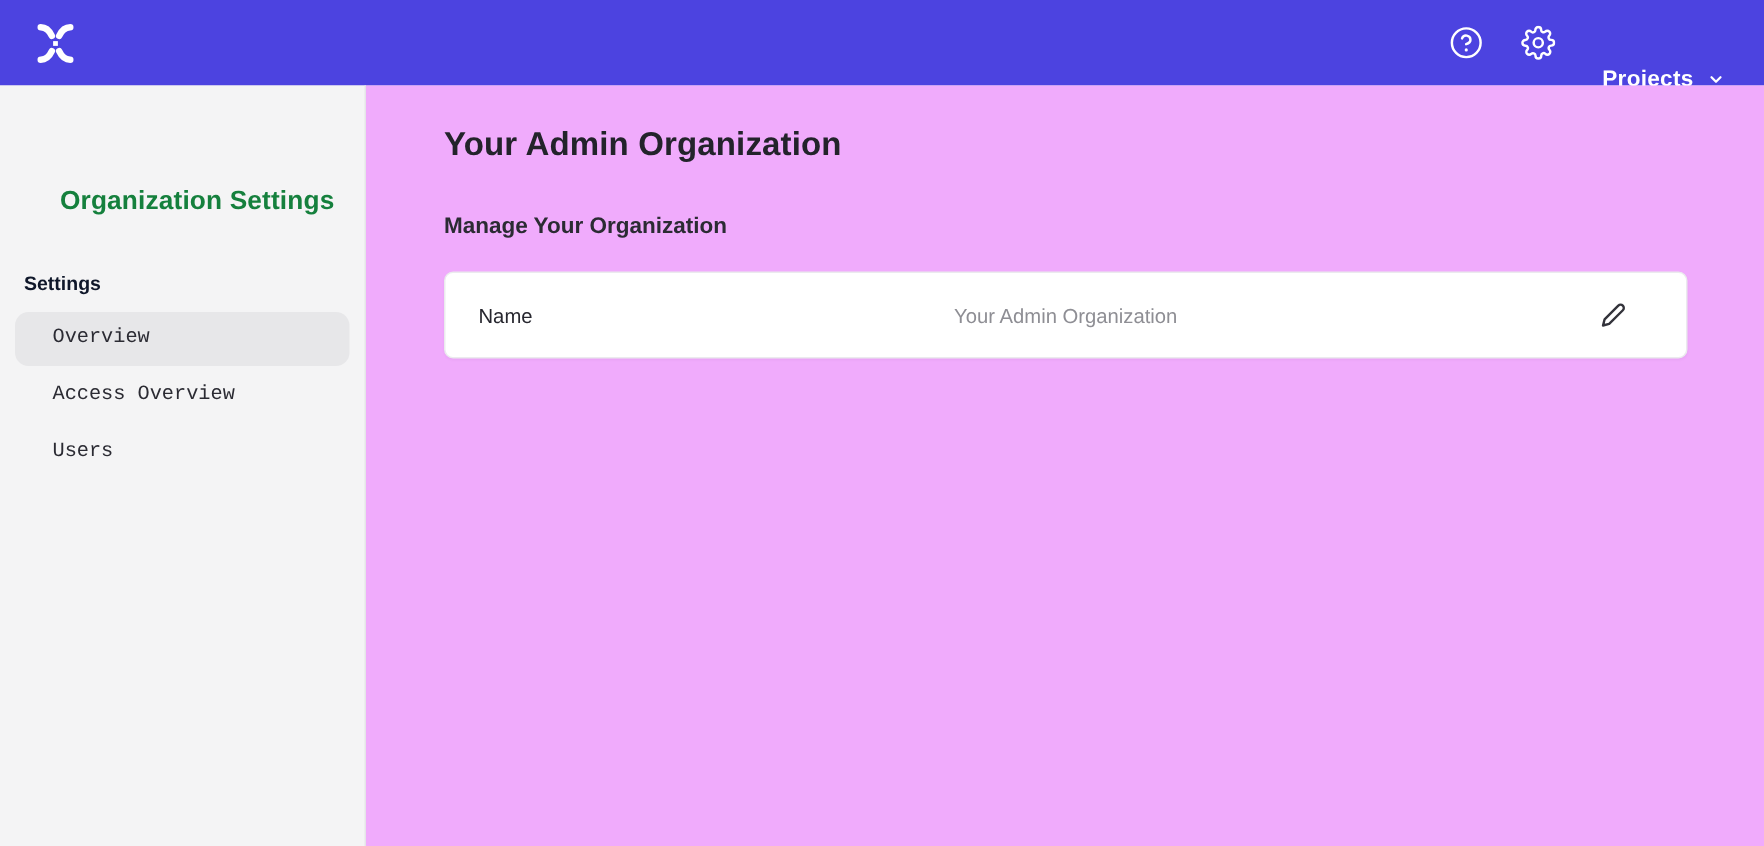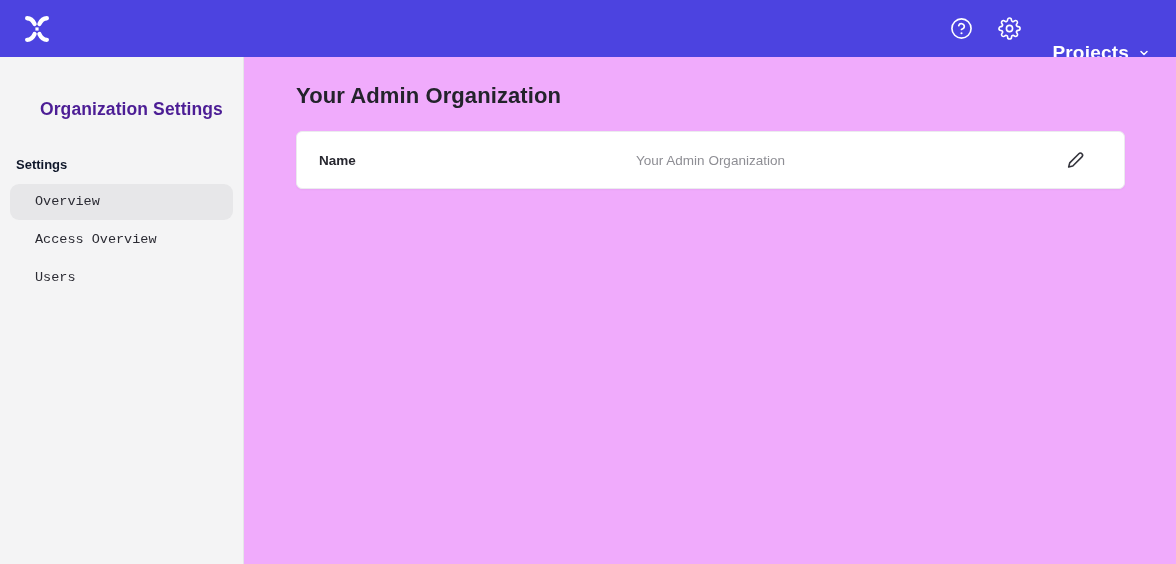"Projects" .projects-btn { font-size: 19px -> 15px }
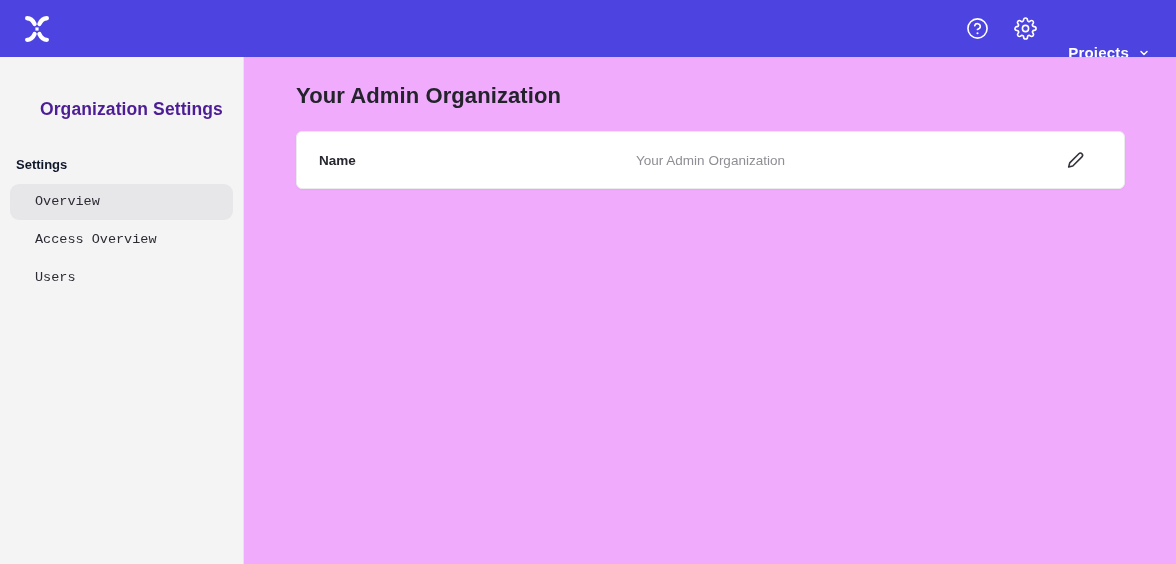"Organization Settings" .sidebar-title { color: #4c1d95 -> #15803d; padding: 42px 10px 0 40px -> 66px 10px 0 40px }
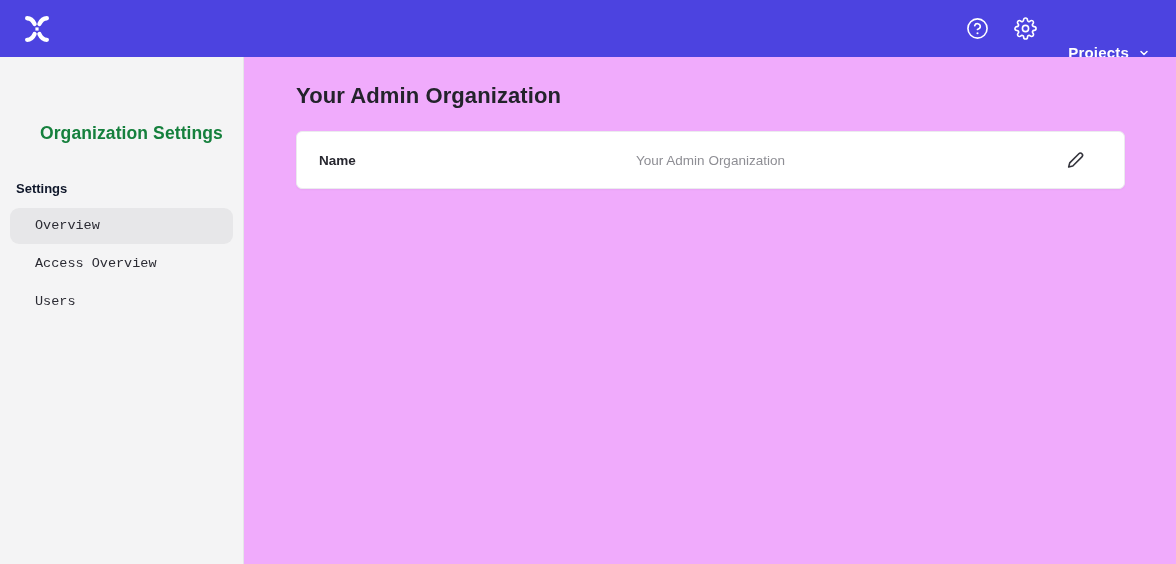"Manage Your Organization" h2.section-title { html: none -> <h2>Manage Your Organization</h2> }
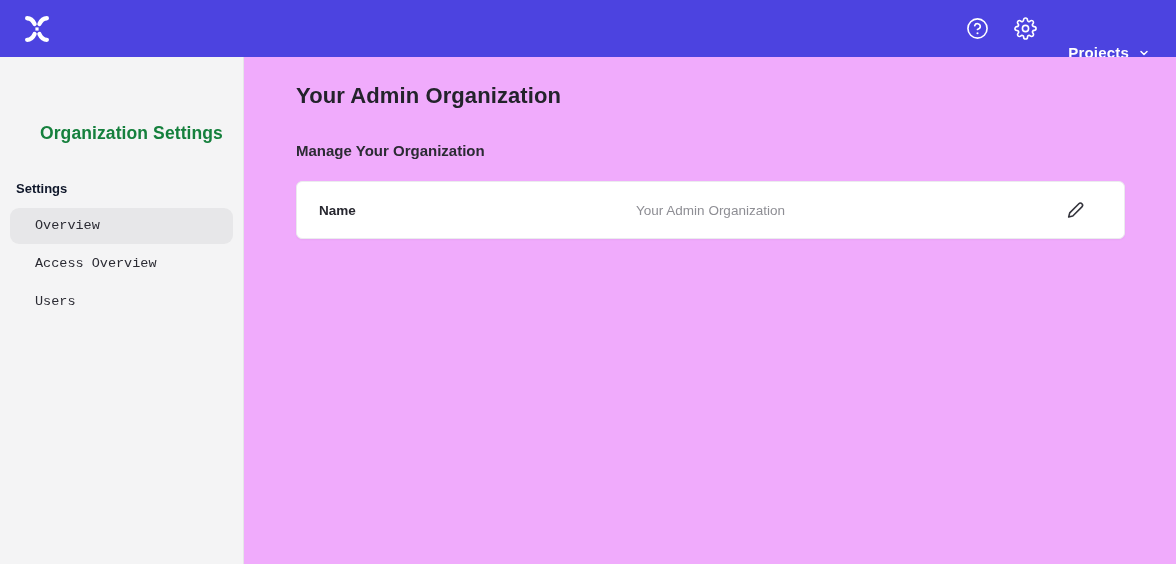"Name" .field-label { font-weight: 700 -> 400 }
